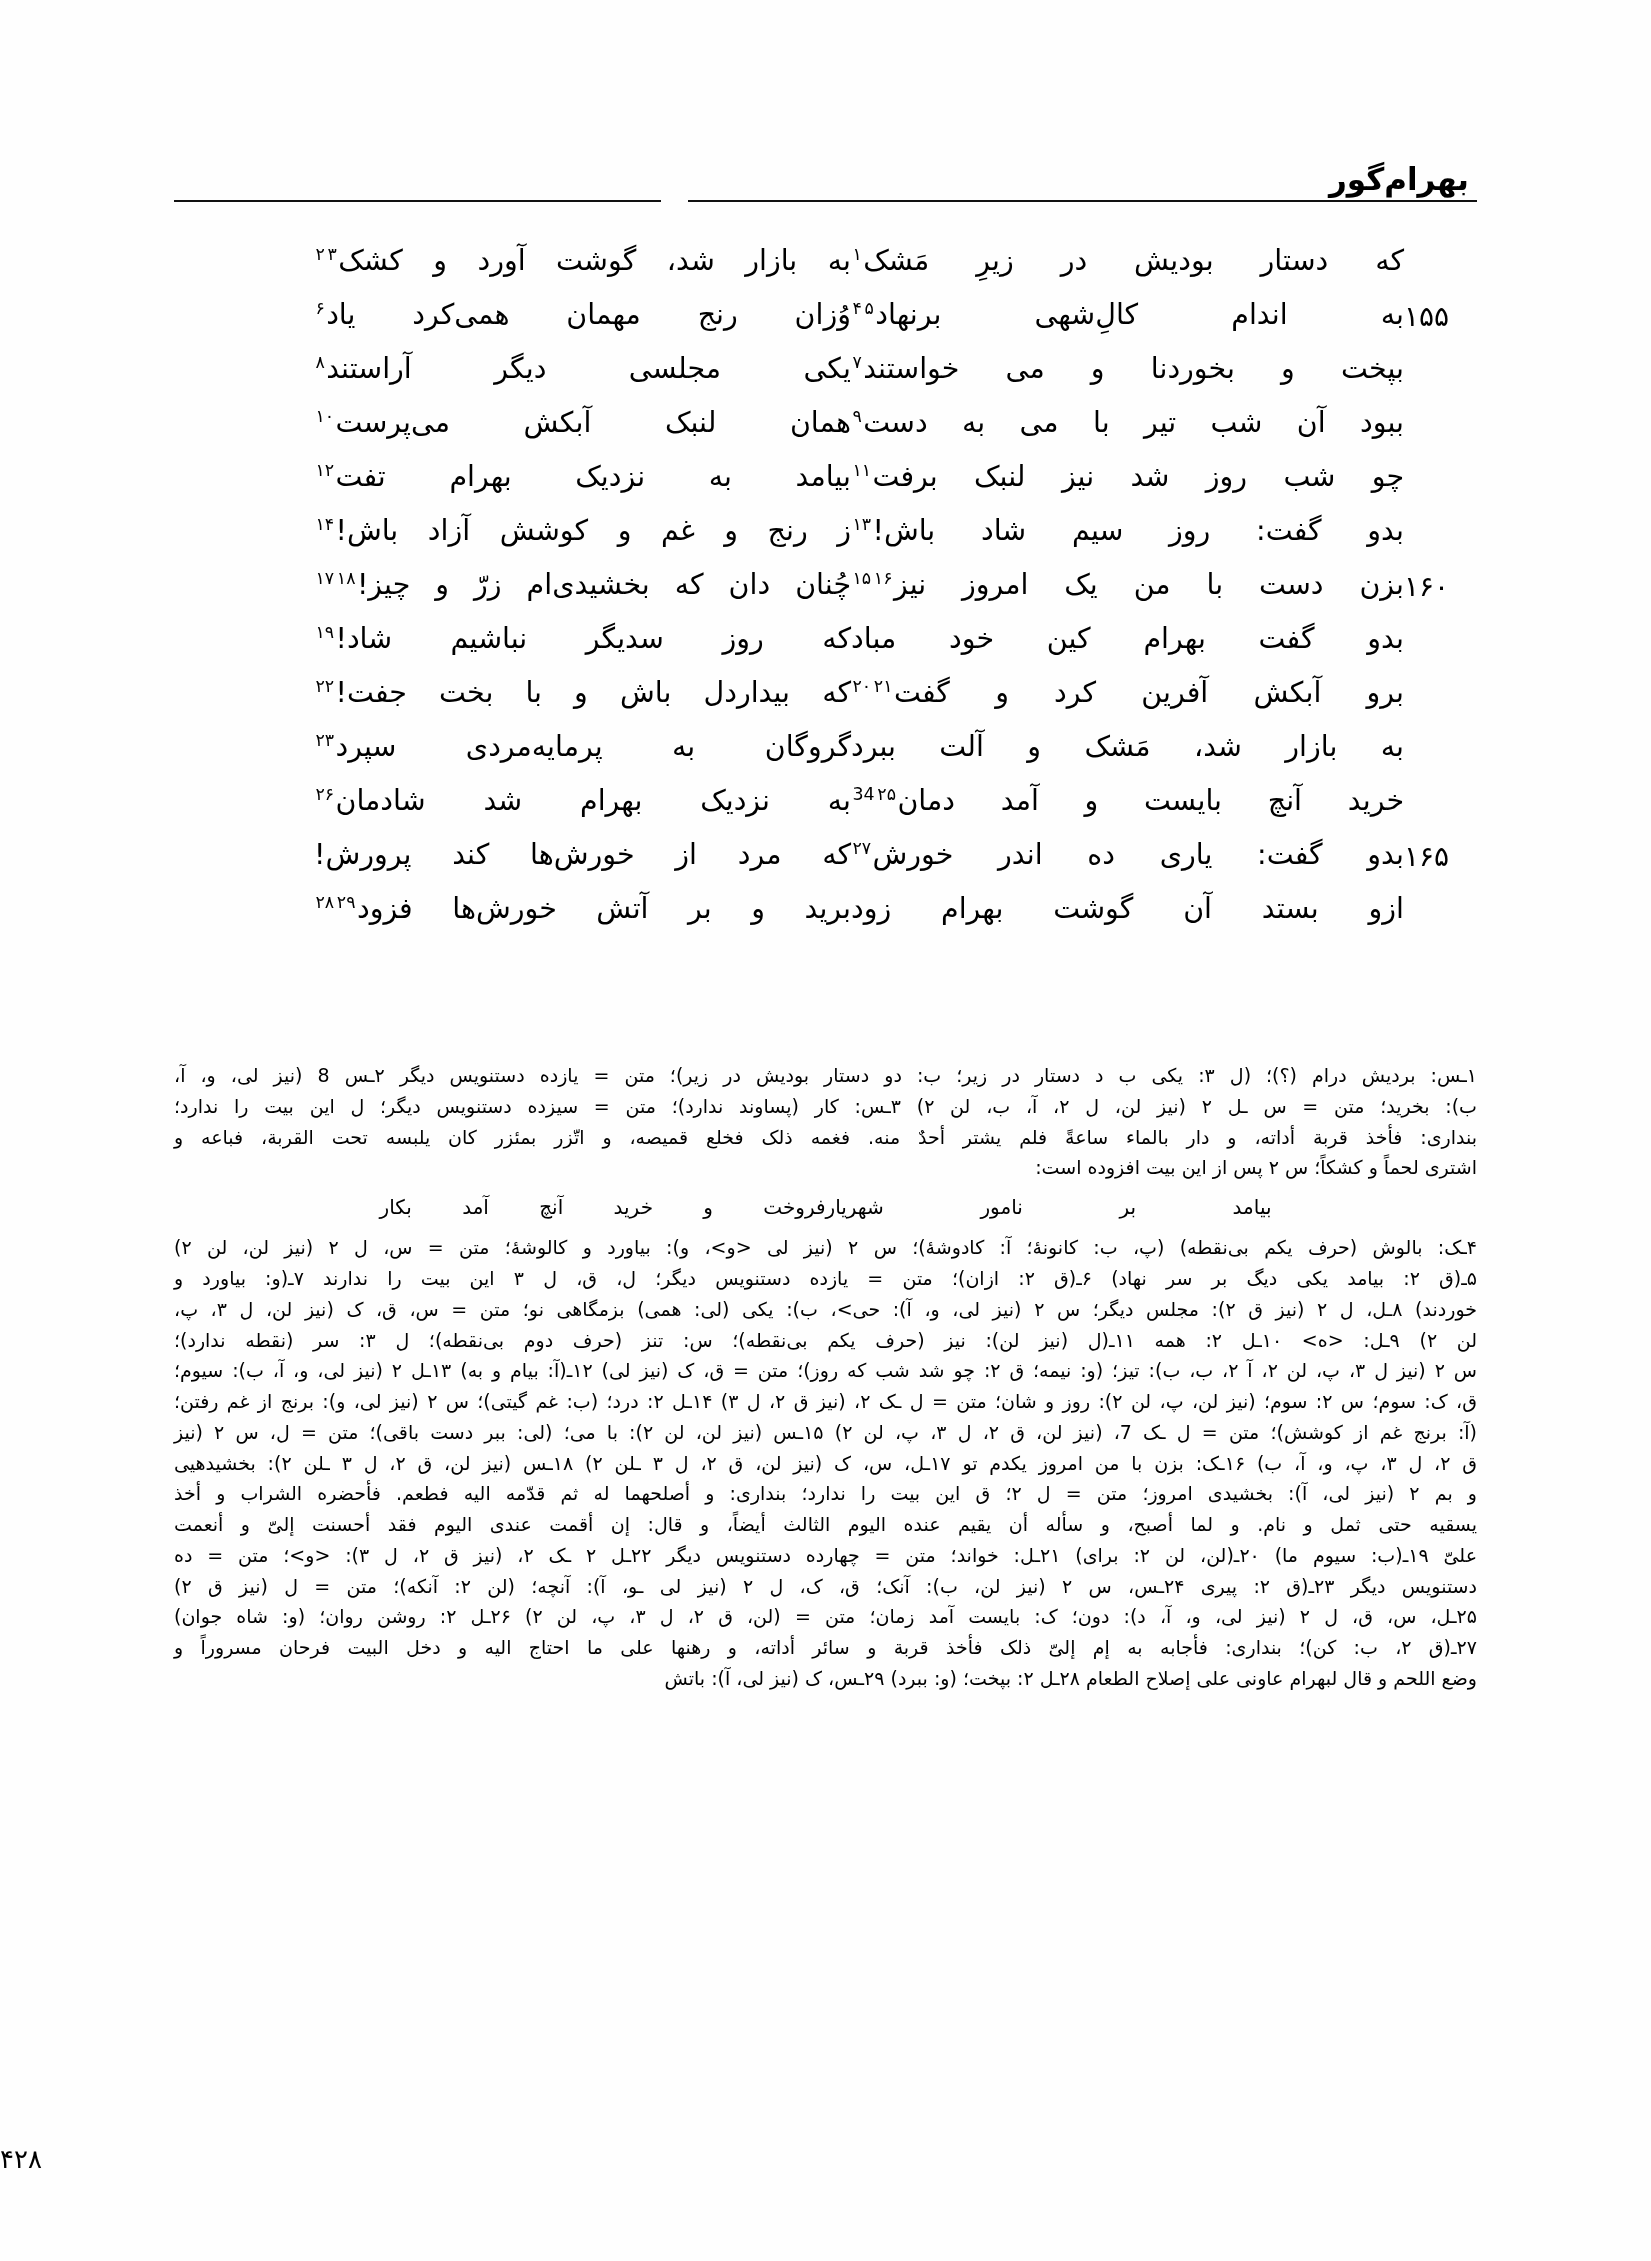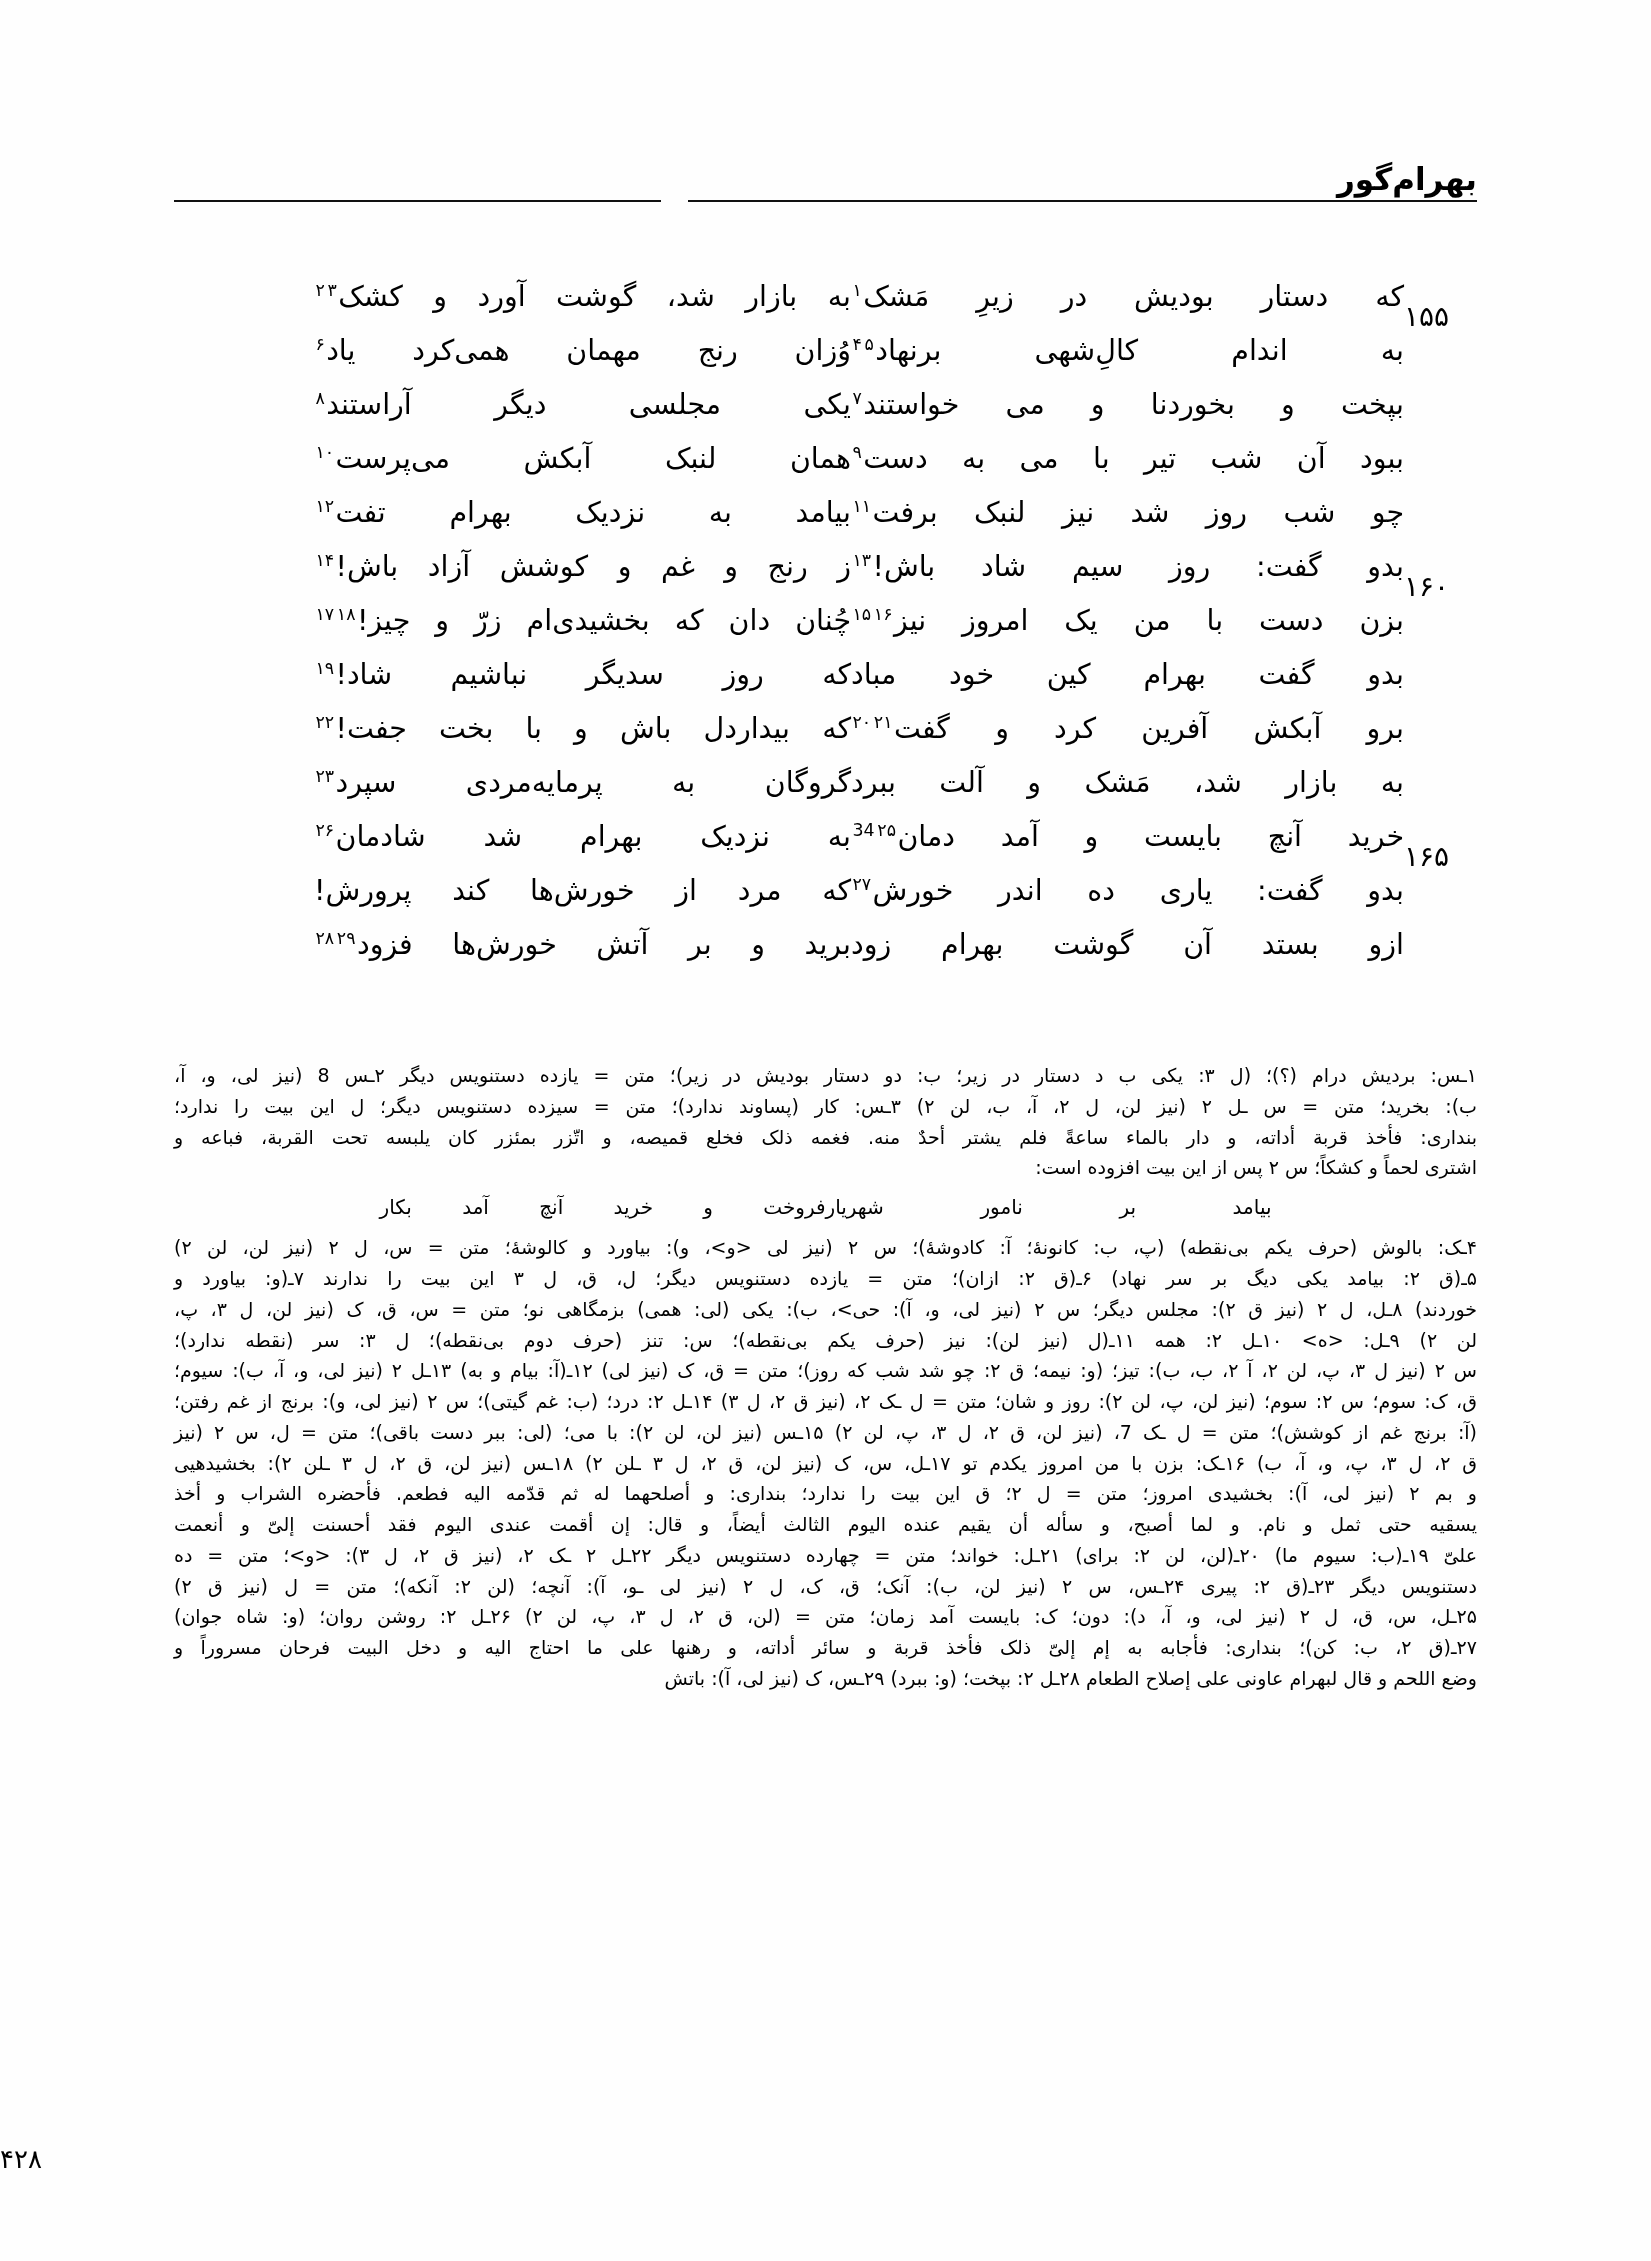"بهرام‌گور" .runhead-title { right: 0 -> 8px }
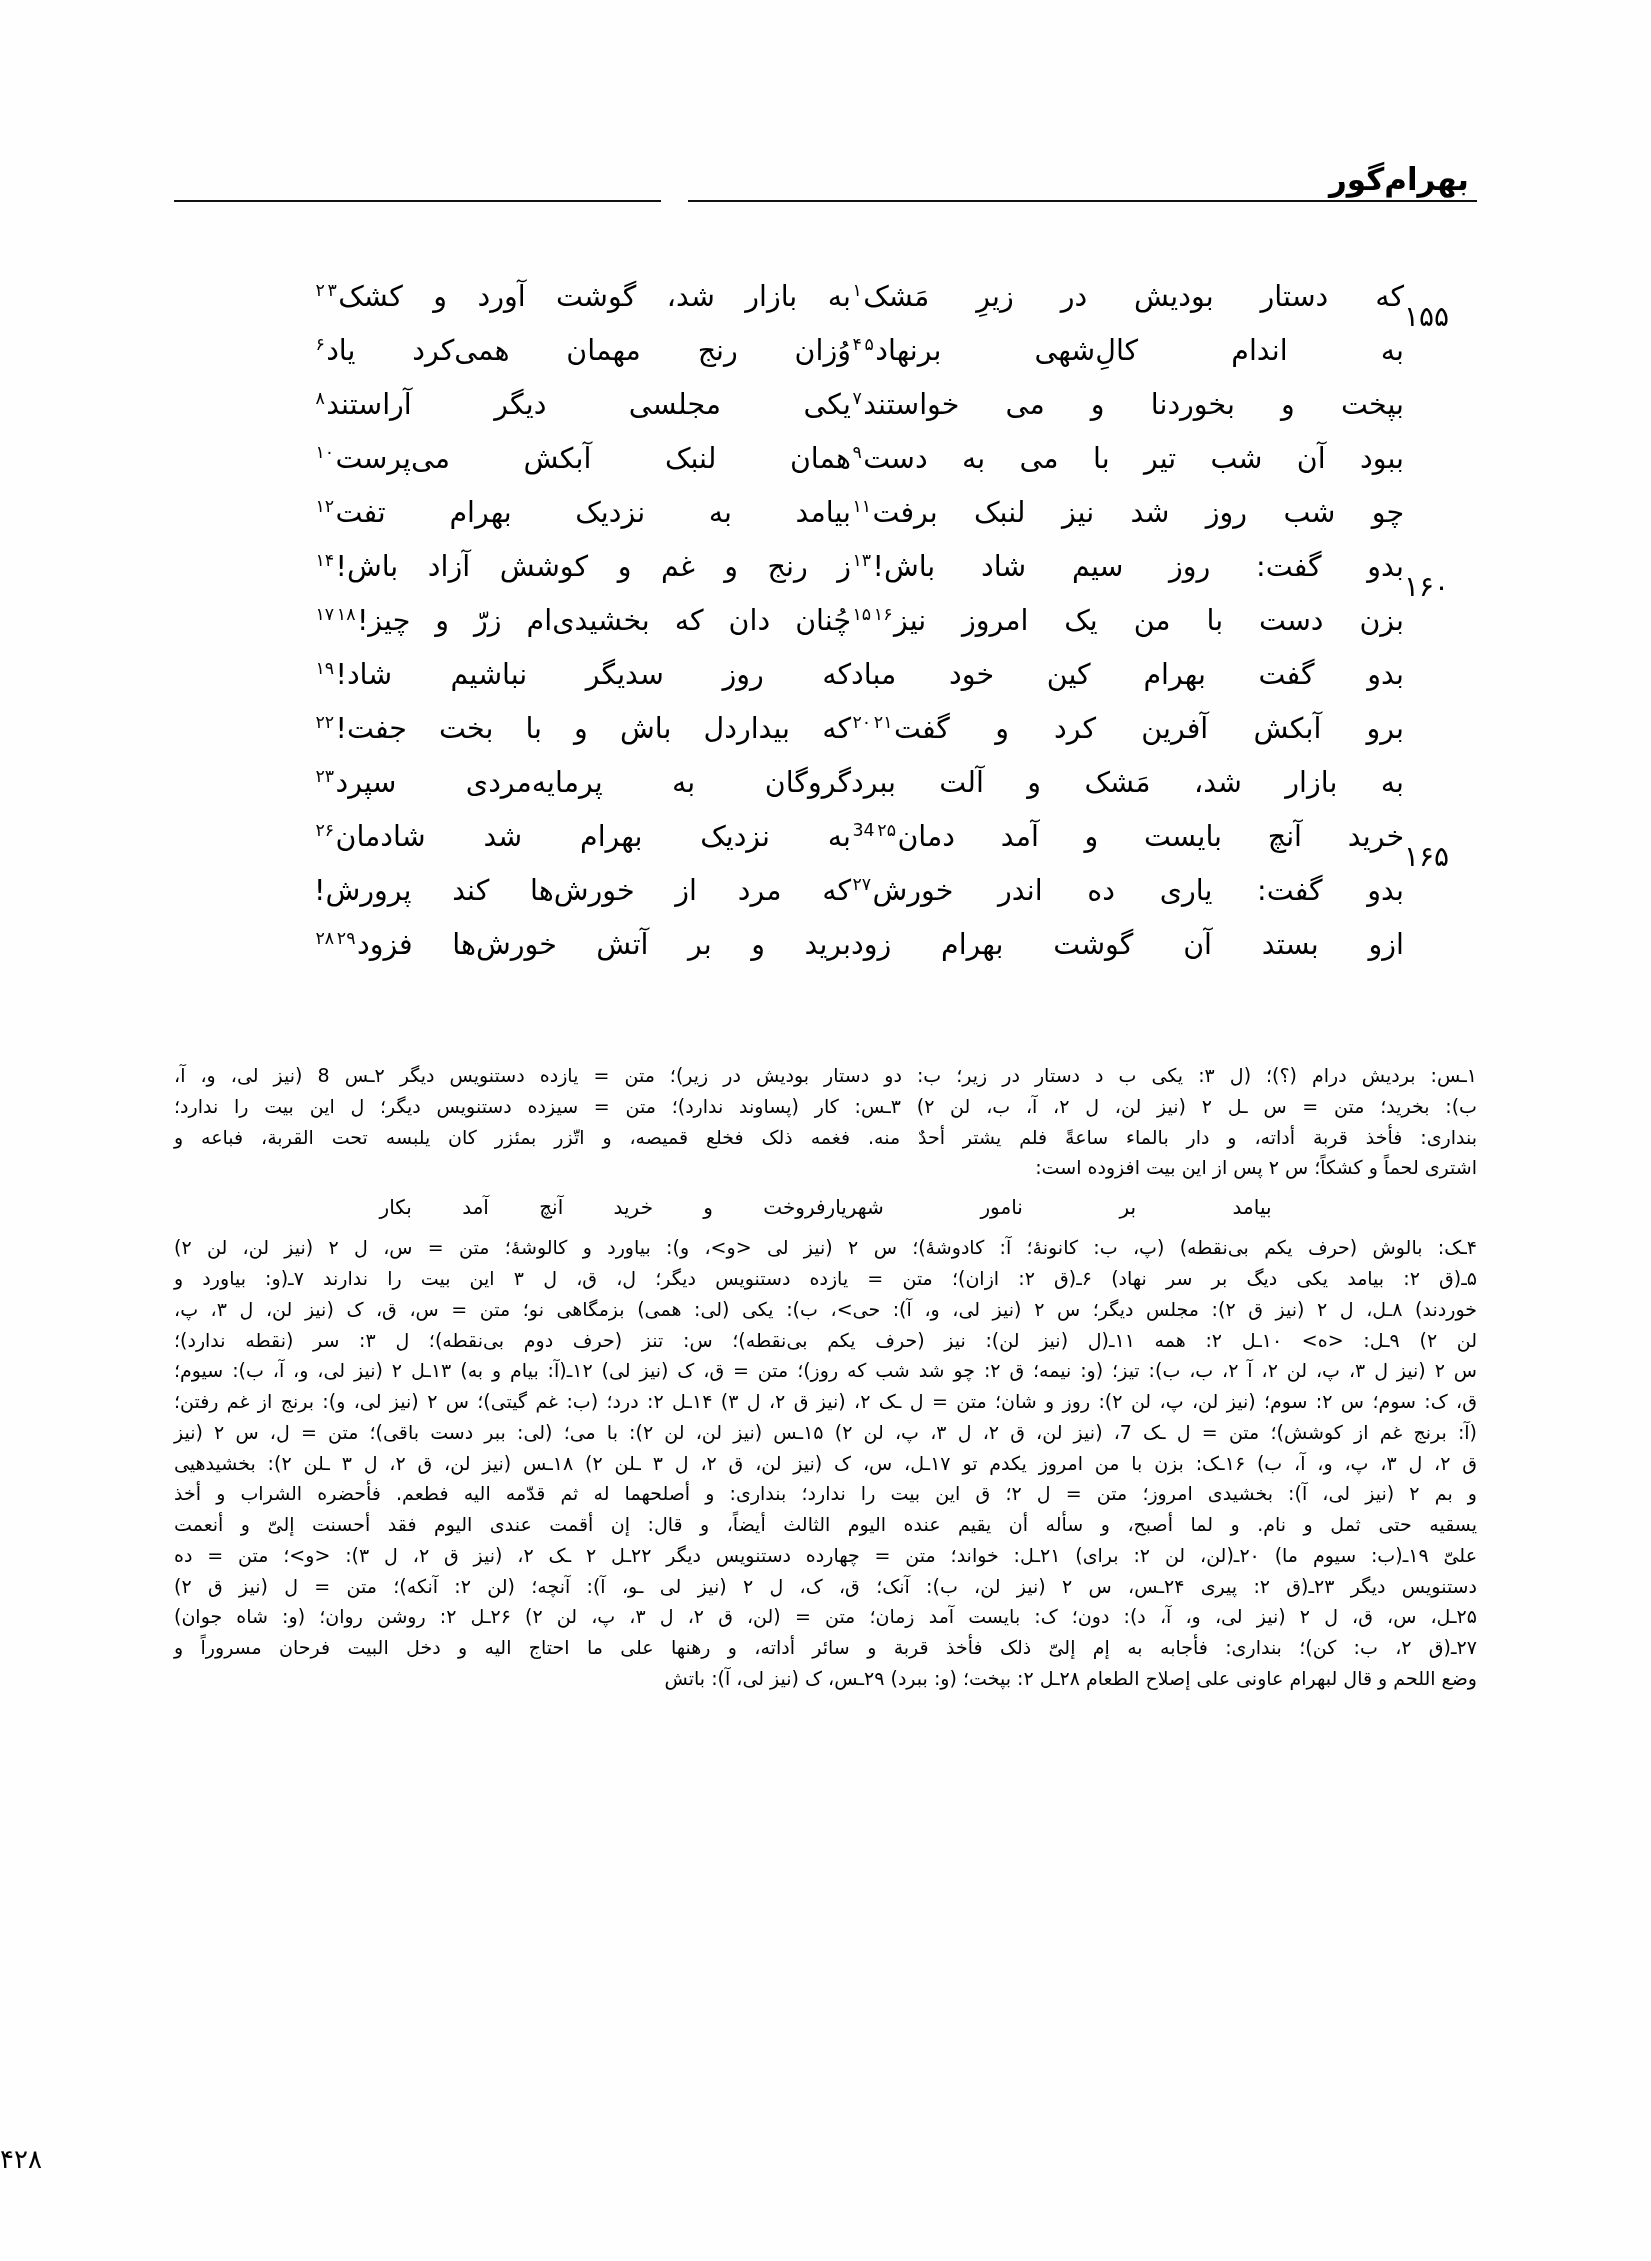"به بازار شد، گوشت آورد" .hemistich { margin-top: 36px -> none }
